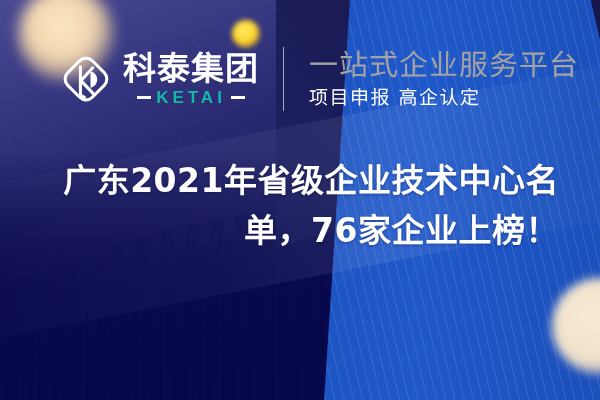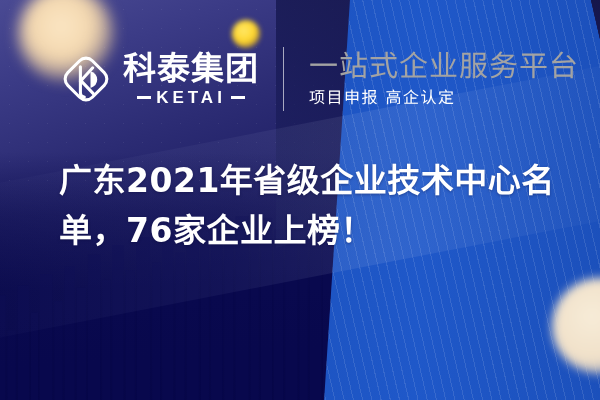"KETAI" .logo-en .word { color: #ffffff -> #14b8a6 }
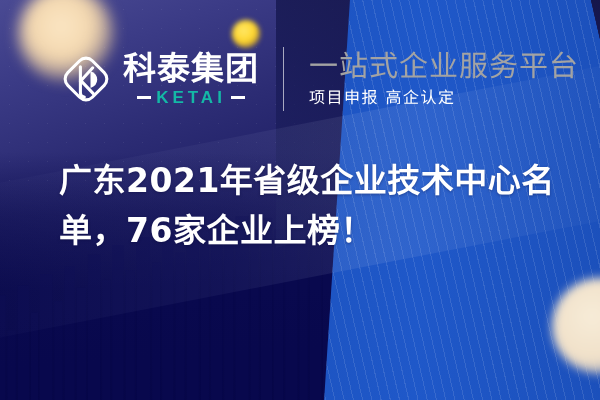"项目申报 高企认定" .tagline-sub { font-size: 16px -> 19px }
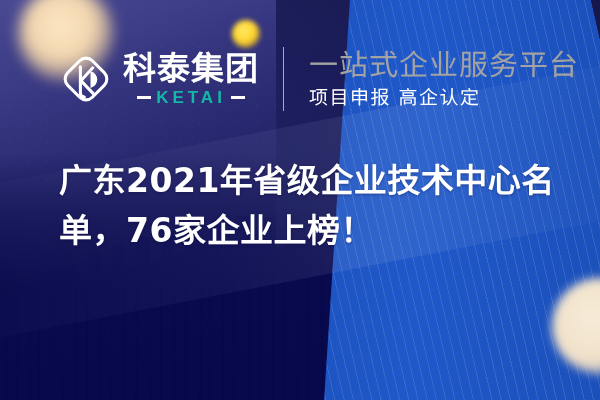"广东2021年省级企业技术中心名单，76家企业上榜！" .headline { text-align: none -> right }
